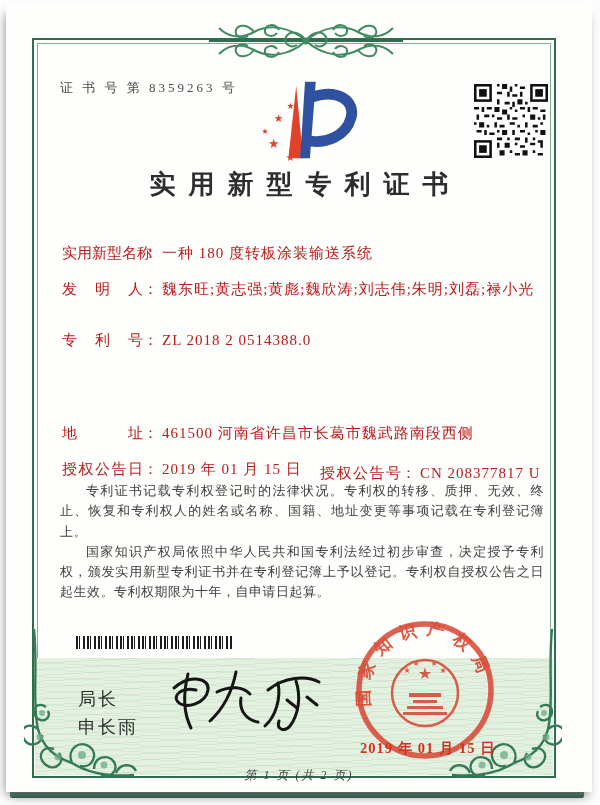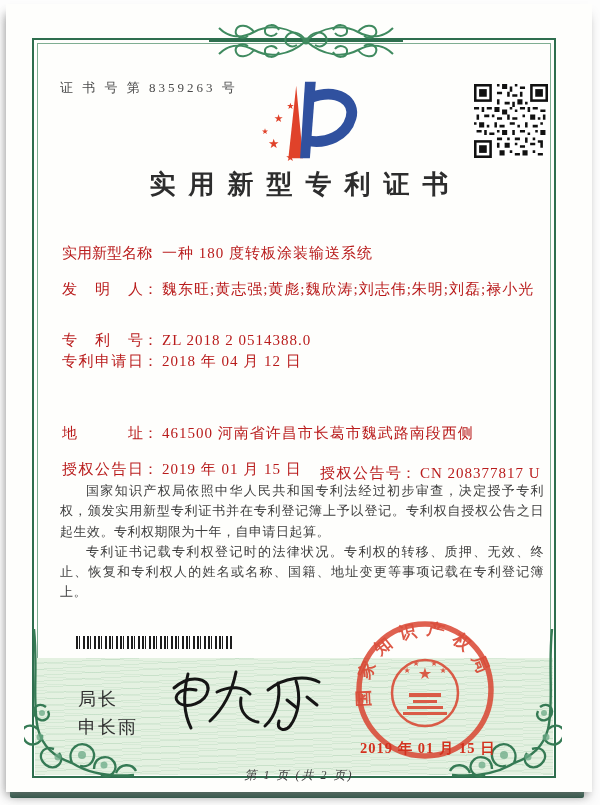"专利申请日： 2018 年 04 月" div.row { html: <div> <span>专利申请日</span><span>：</span><span>2018 年 04 月 12 日</span> </div> -> none }
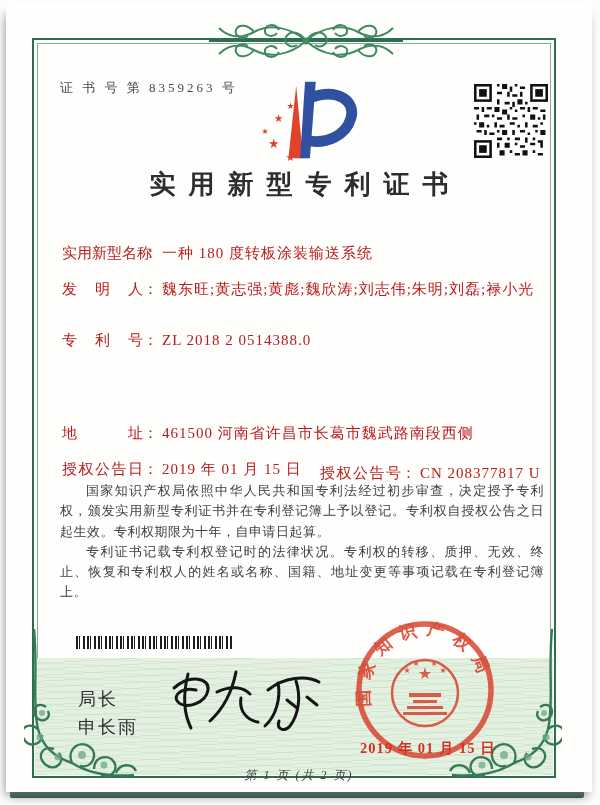"国家知识产权局依照中华人民共和国专利法经过初步审查，决定授予专利权，颁发实用新型" p { order: before "专利证书记载专利权登记时的法律状况。专利权的转移、质押、无效、终止、恢复和专利权" -> after "专利证书记载专利权登记时的法律状况。专利权的转移、质押、无效、终止、恢复和专利权" }
